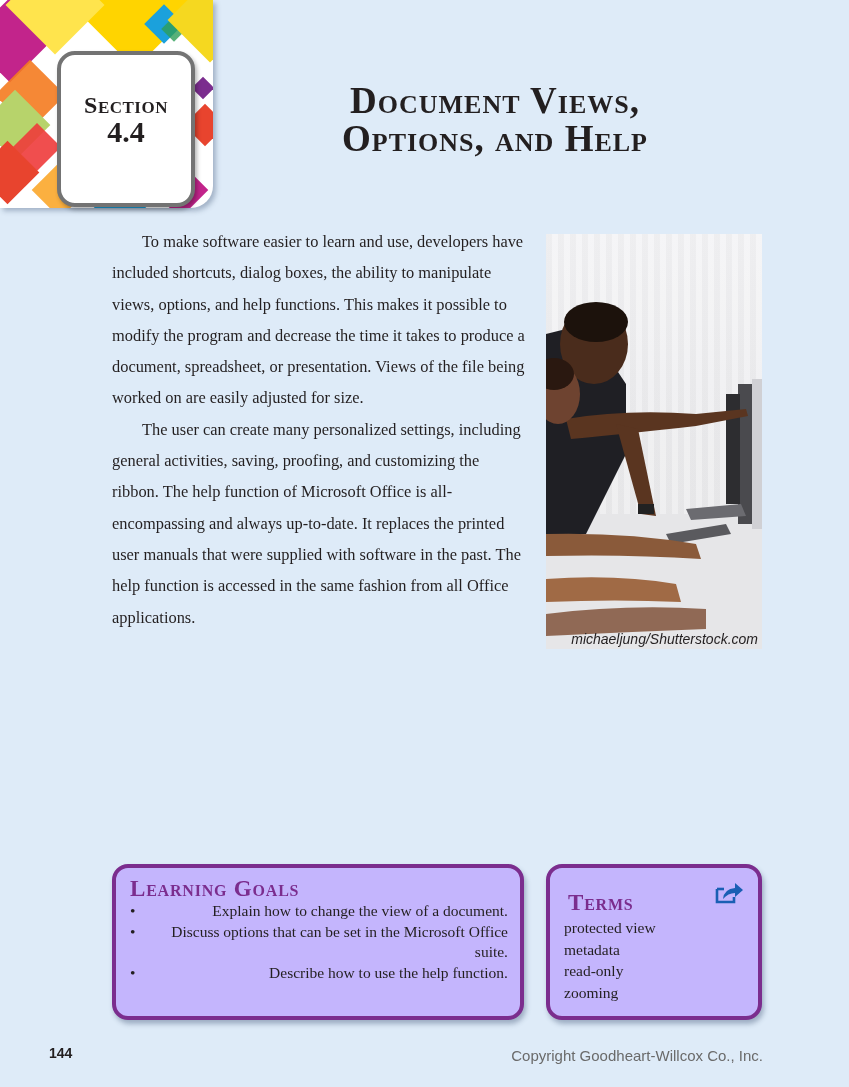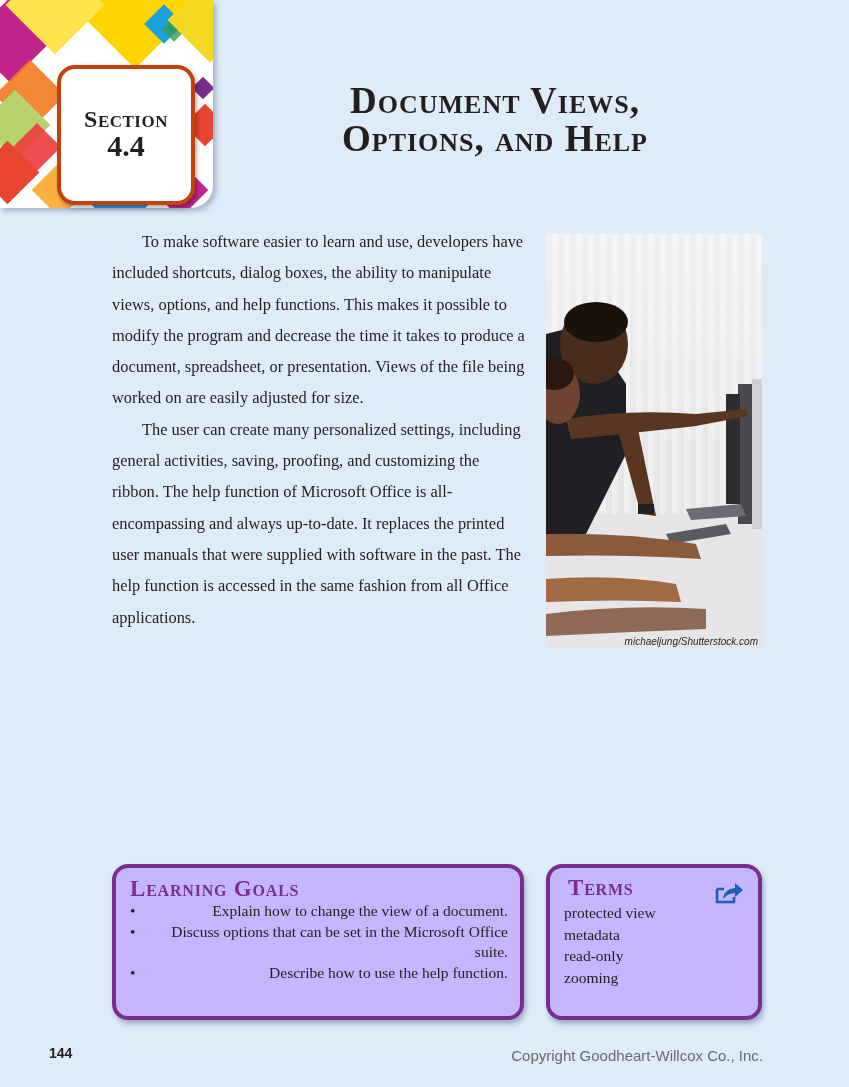"Section" .badge-card { border: 4px solid #c2410c -> 4px solid #737373; height: 140px -> 156px; top: 65px -> 51px }
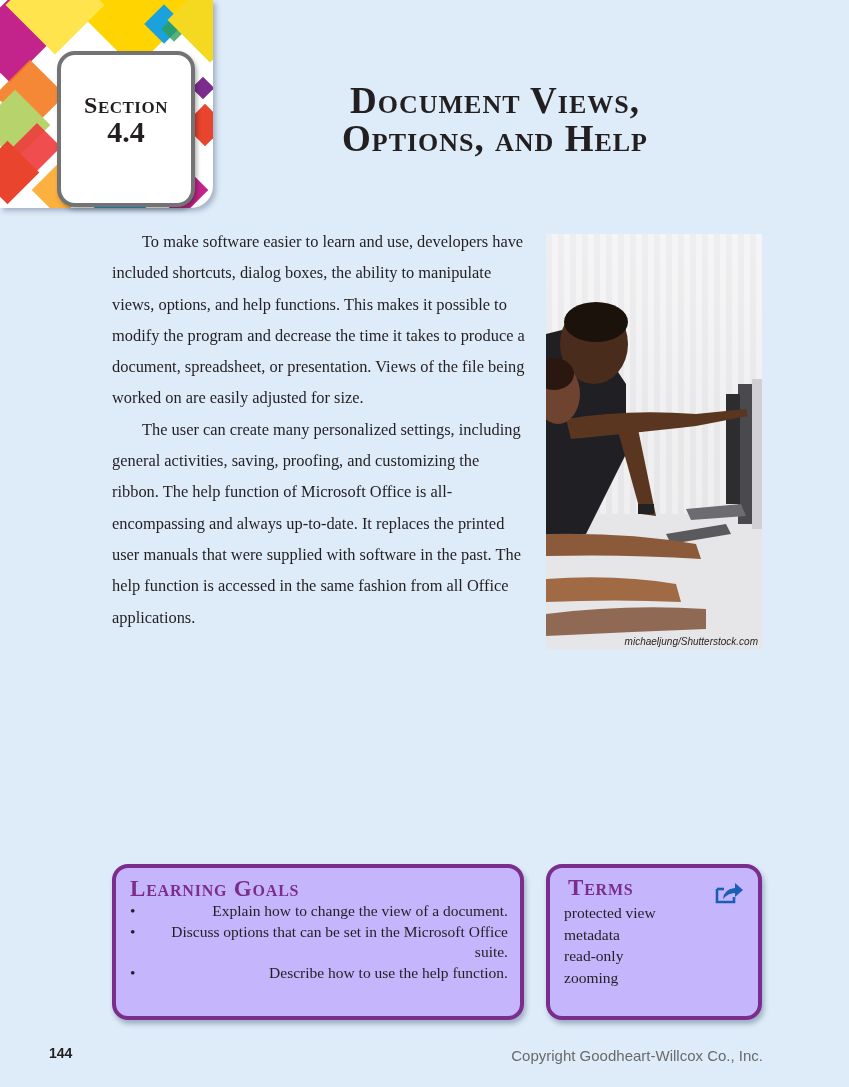"michaeljung/Shutterstock.com" .photo-credit { font-size: 10px -> 14px }
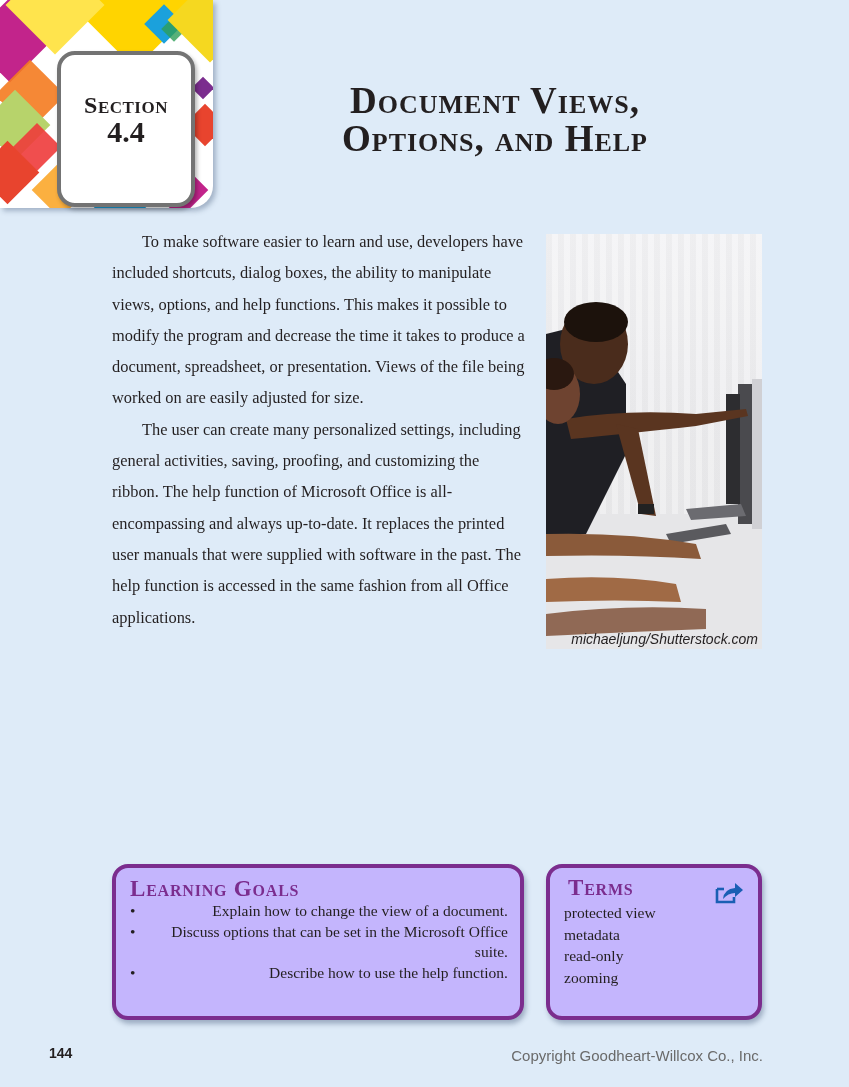"Terms" .terms .box-title { margin: 8px 0 0 18px -> 23px 0 0 18px }
